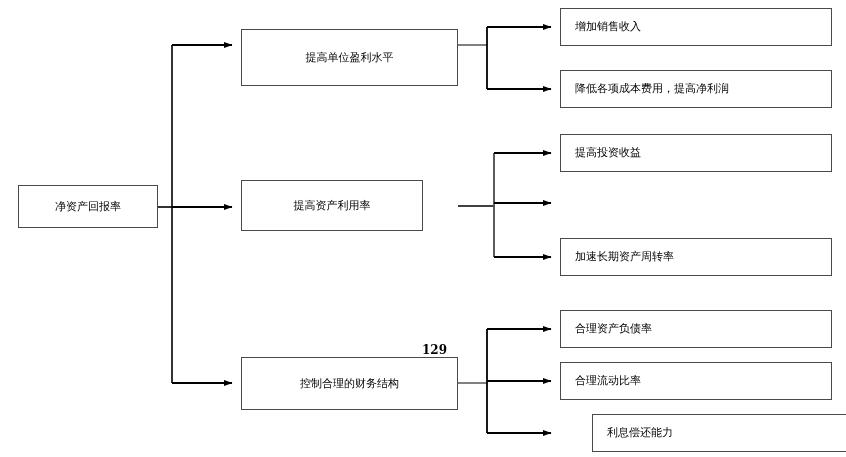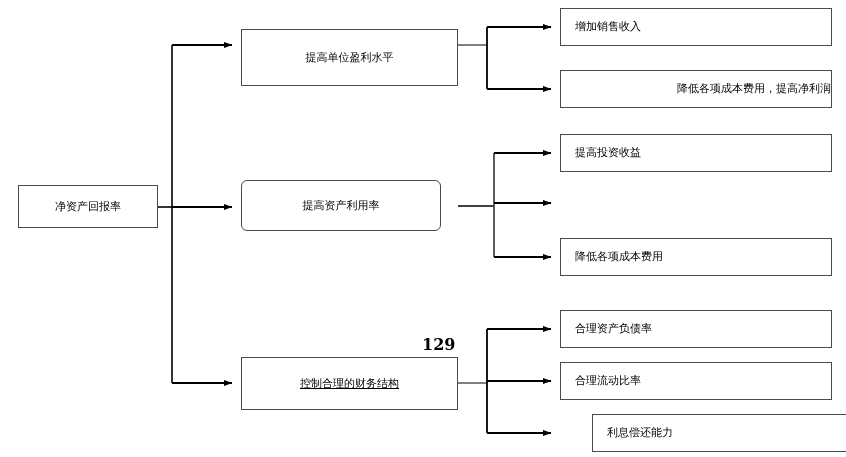"降低各项成本费用，提高净利润" .leaf2 { justify-content: flex-end -> none }
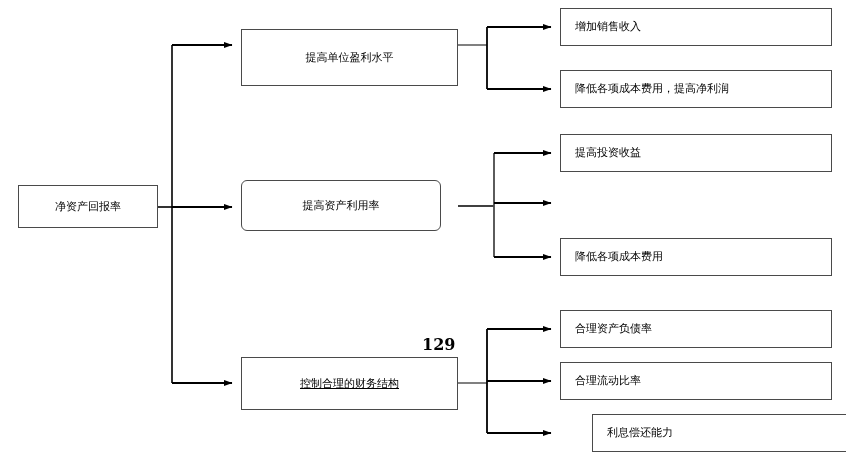"提高资产利用率" .mid2 { border-radius: 6px -> none; width: 200px -> 182px }
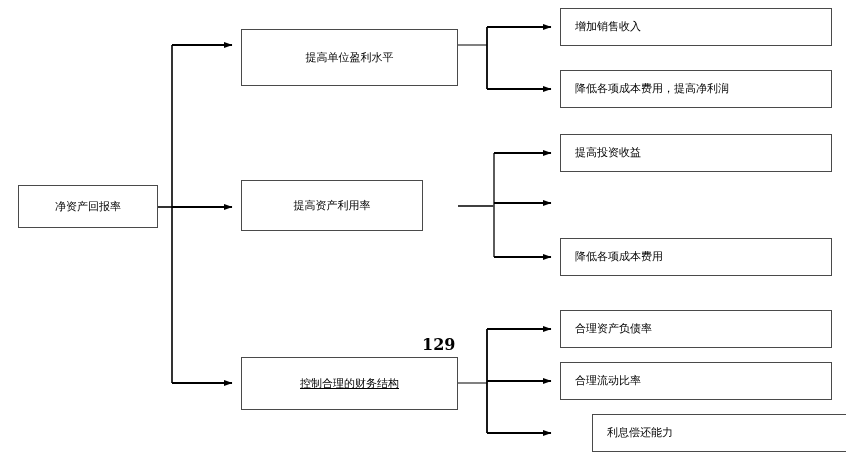"降低各项成本费用" span.label { text: 降低各项成本费用 -> 加速长期资产周转率 }
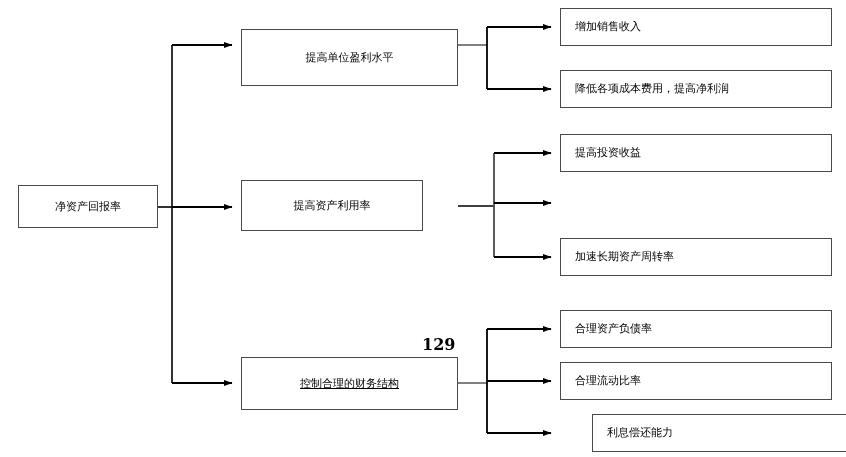"129" .page-number { font-size: 16px -> 12px; top: 335px -> 343px }
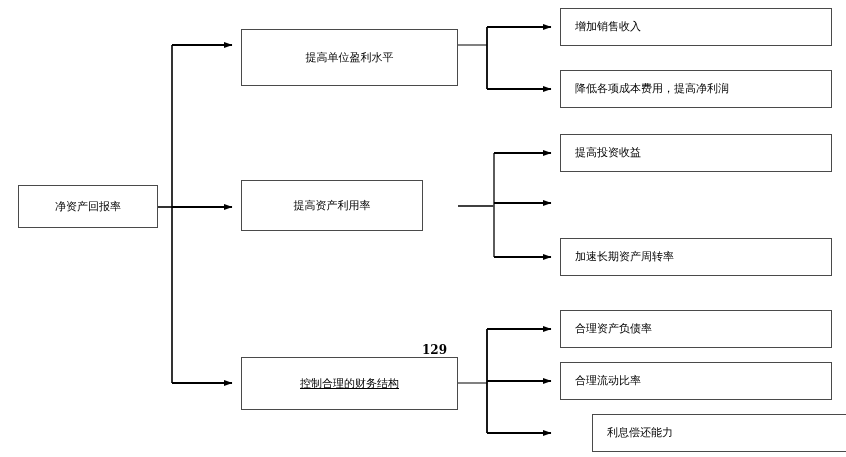"控制合理的财务结构" .mid3 { text-decoration: underline -> none }
